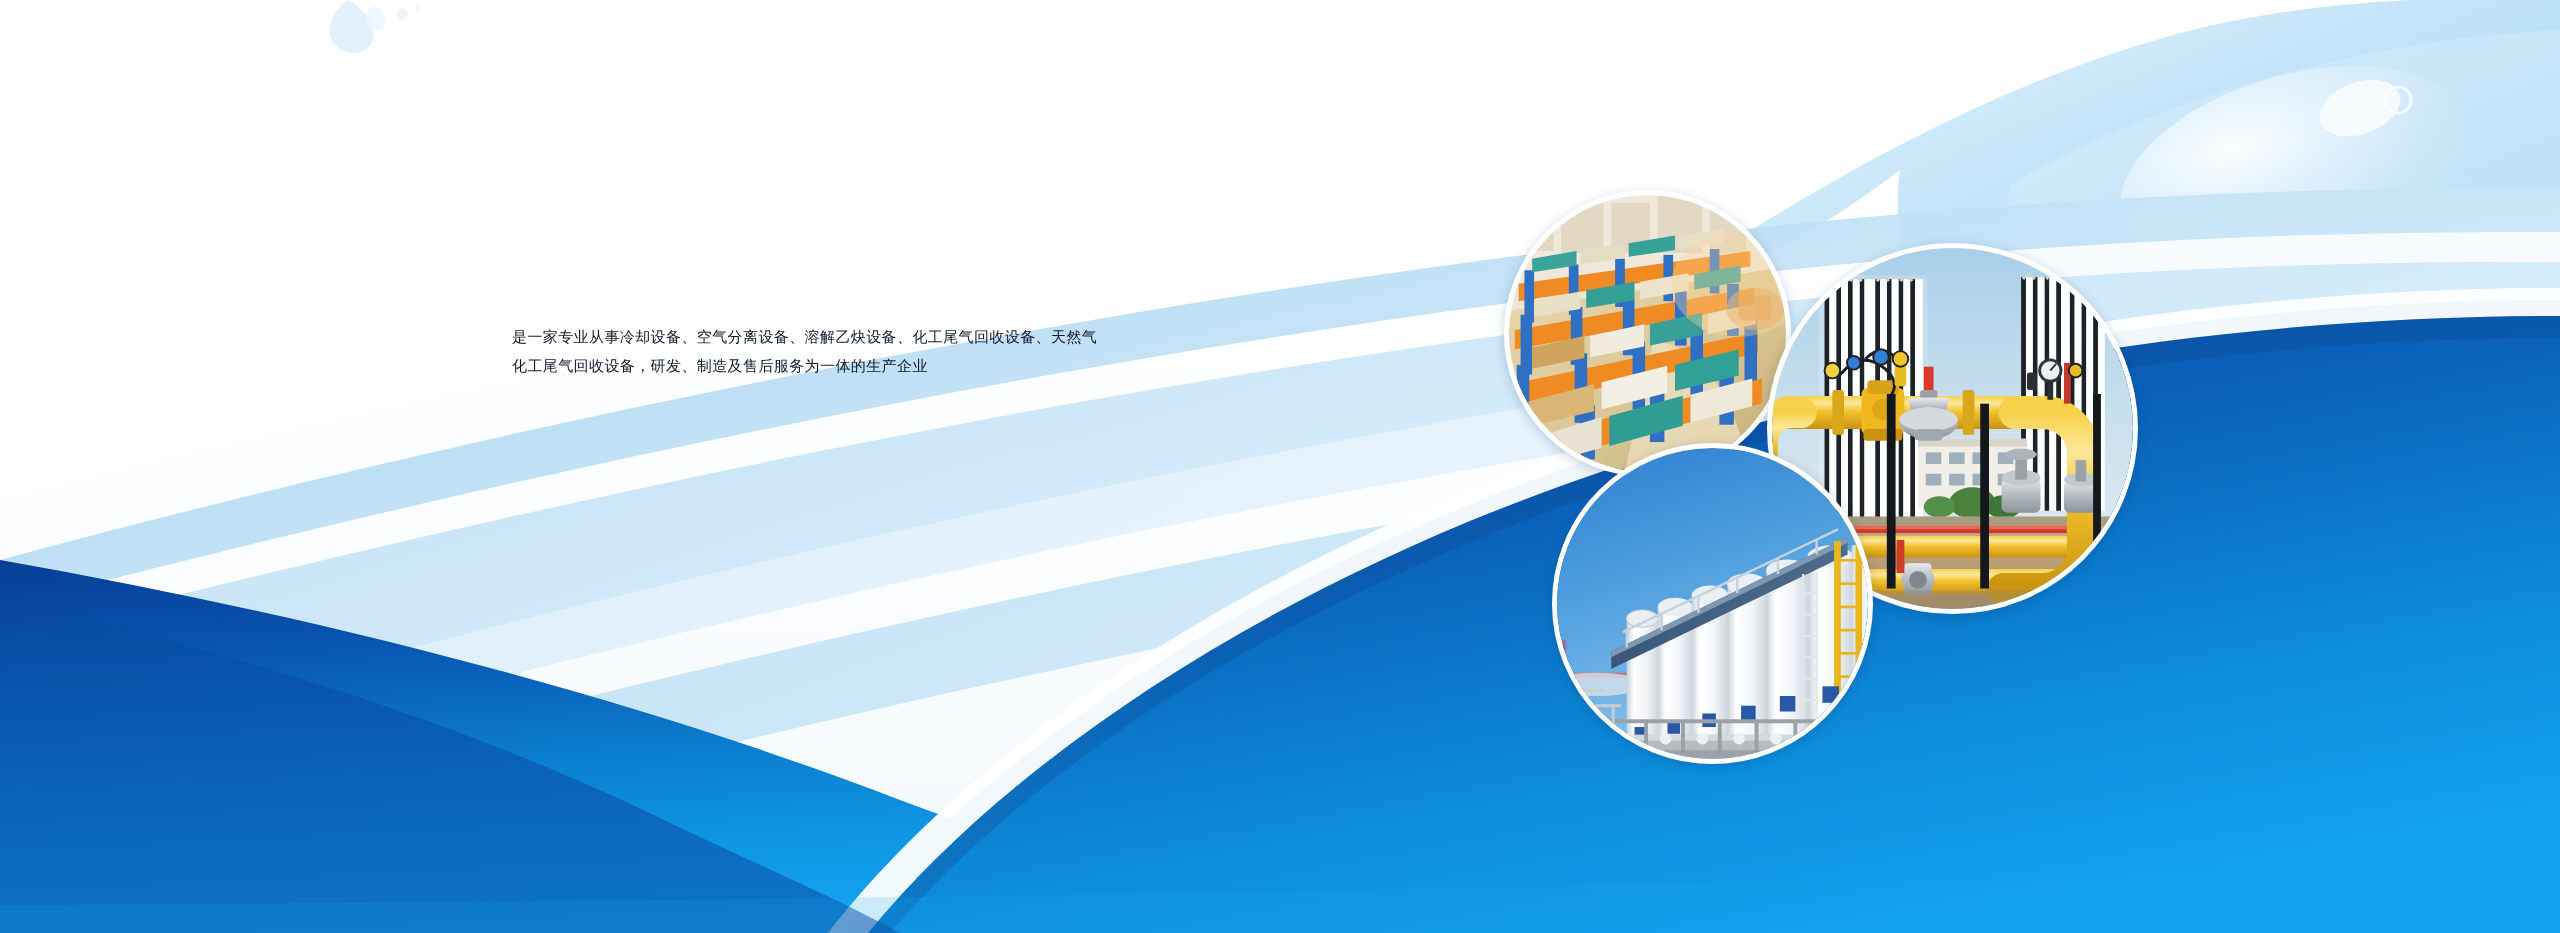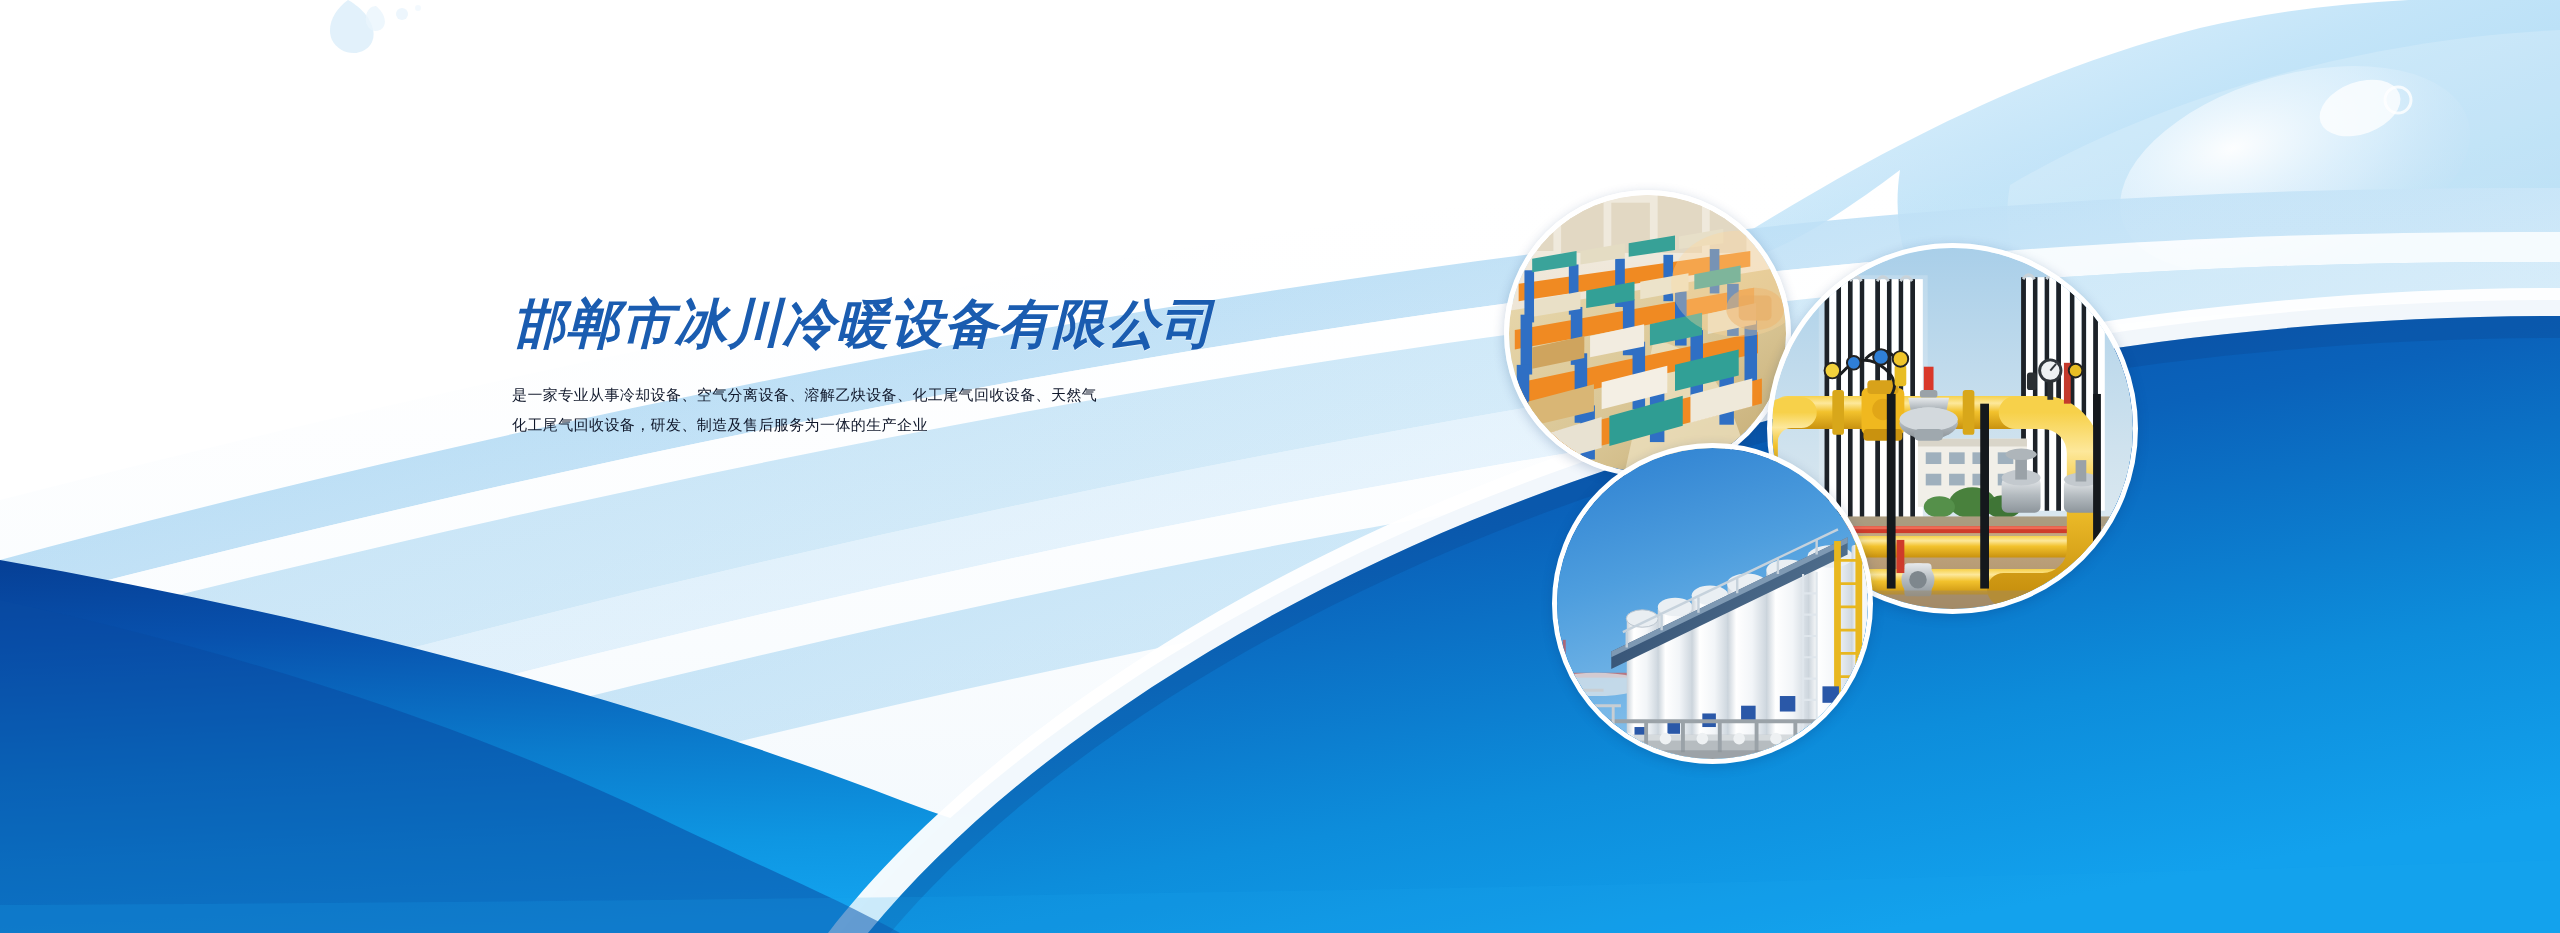"邯郸市冰川冷暖设备有限公司" h1 { html: <h1>邯郸市冰川冷暖设备有限公司</h1> -> none }
